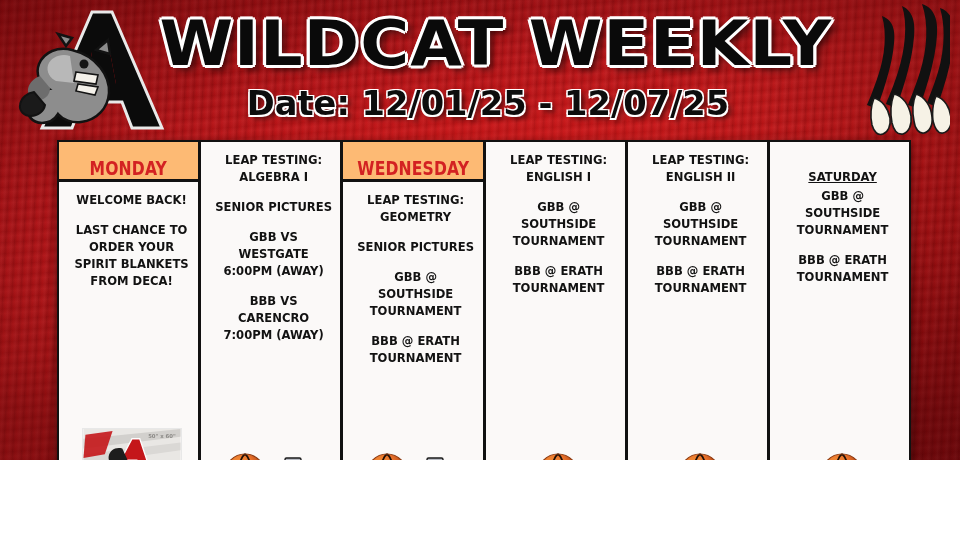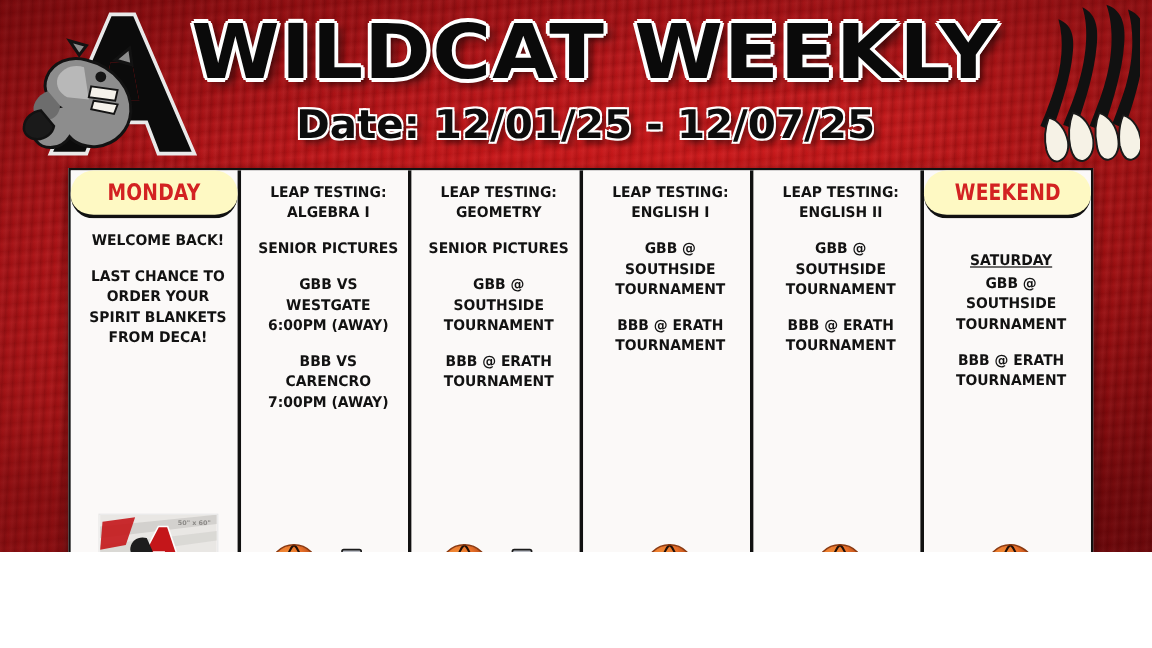"MONDAY" .col-head { align-items: center -> flex-end; background: #fef9c3 -> #fdba74; border-radius: 19px -> none }
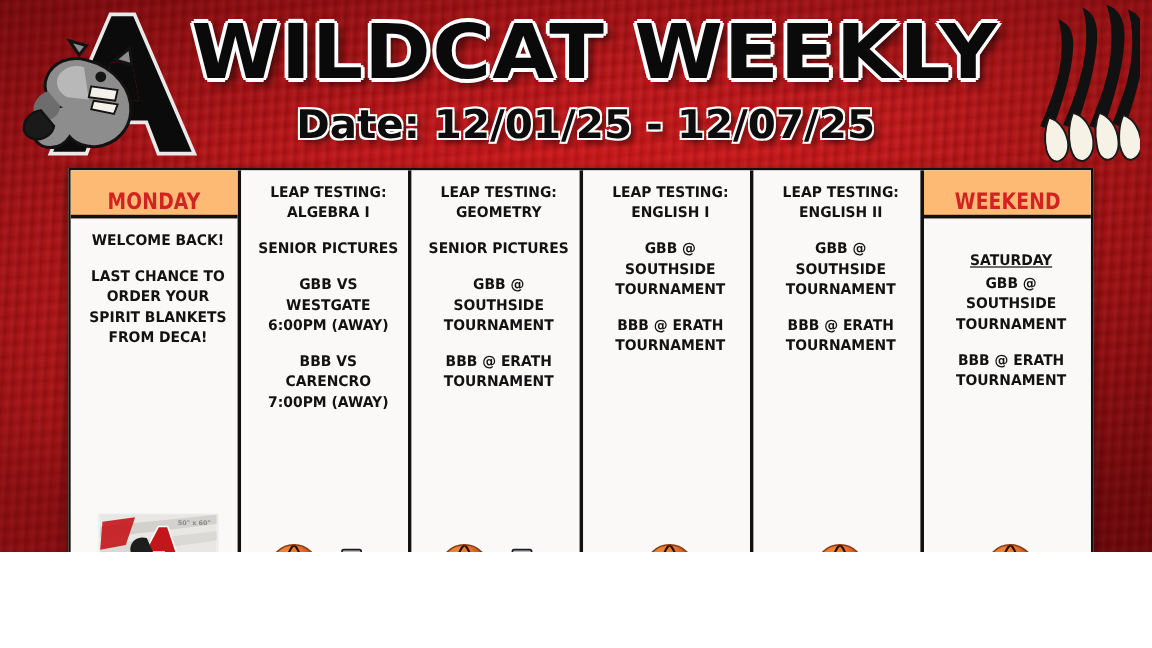"WEDNESDAY" div.col-head { html: none -> <div> <span>WEDNESDAY</span> </div> }
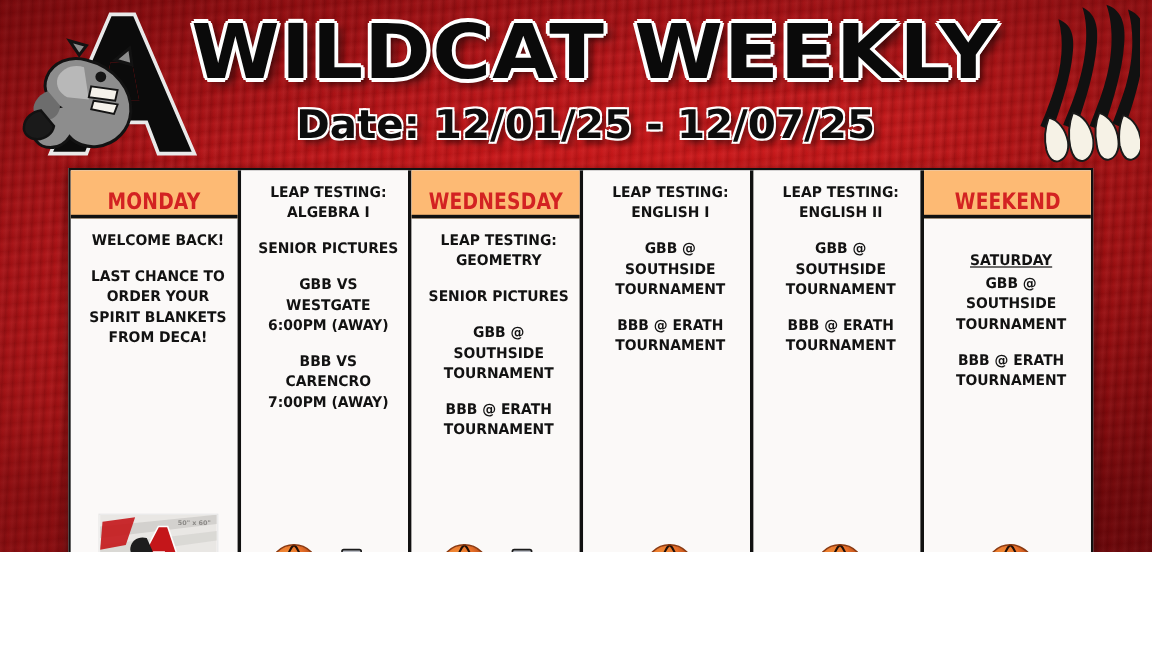"WEEKEND" div.col-head { html: <div> <span>WEEKEND</span> </div> -> none }
